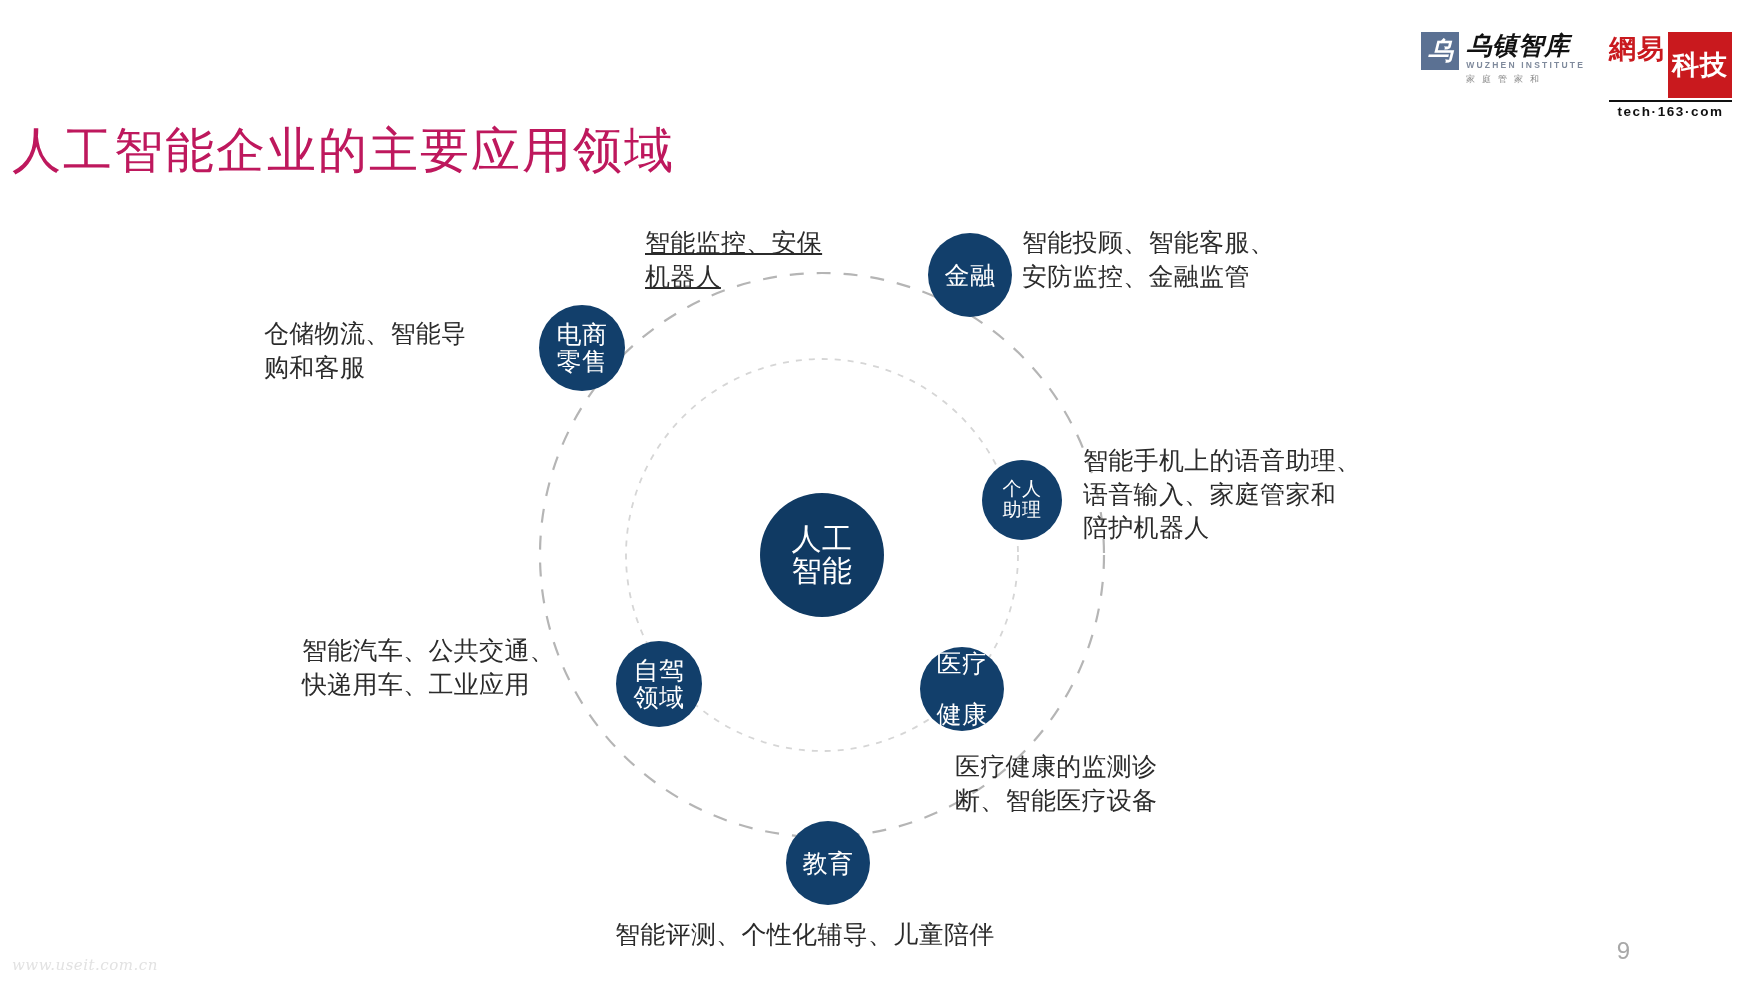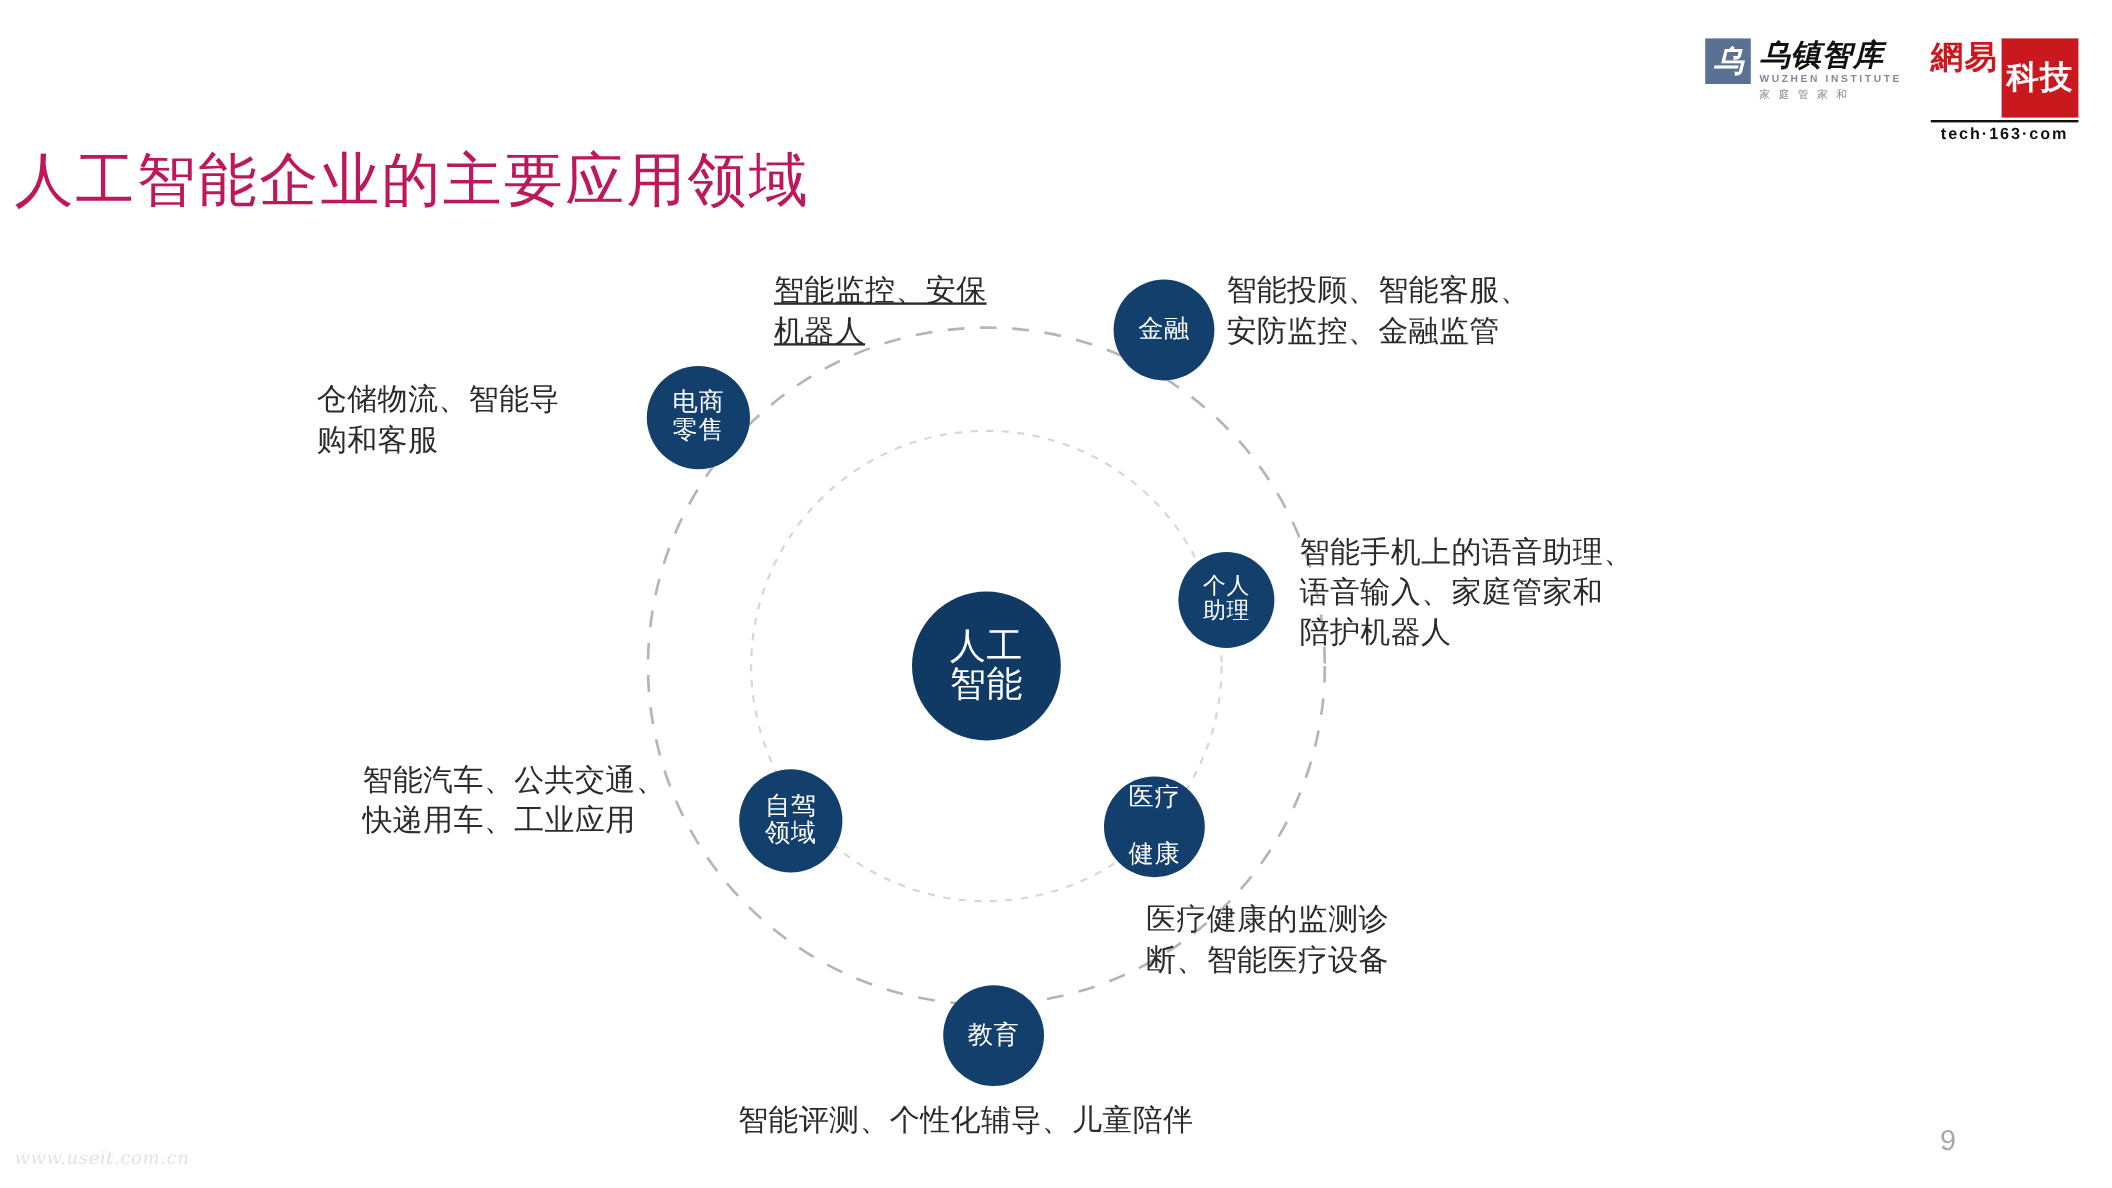"金融" .node-sat { font-size: 21px -> 25px }
